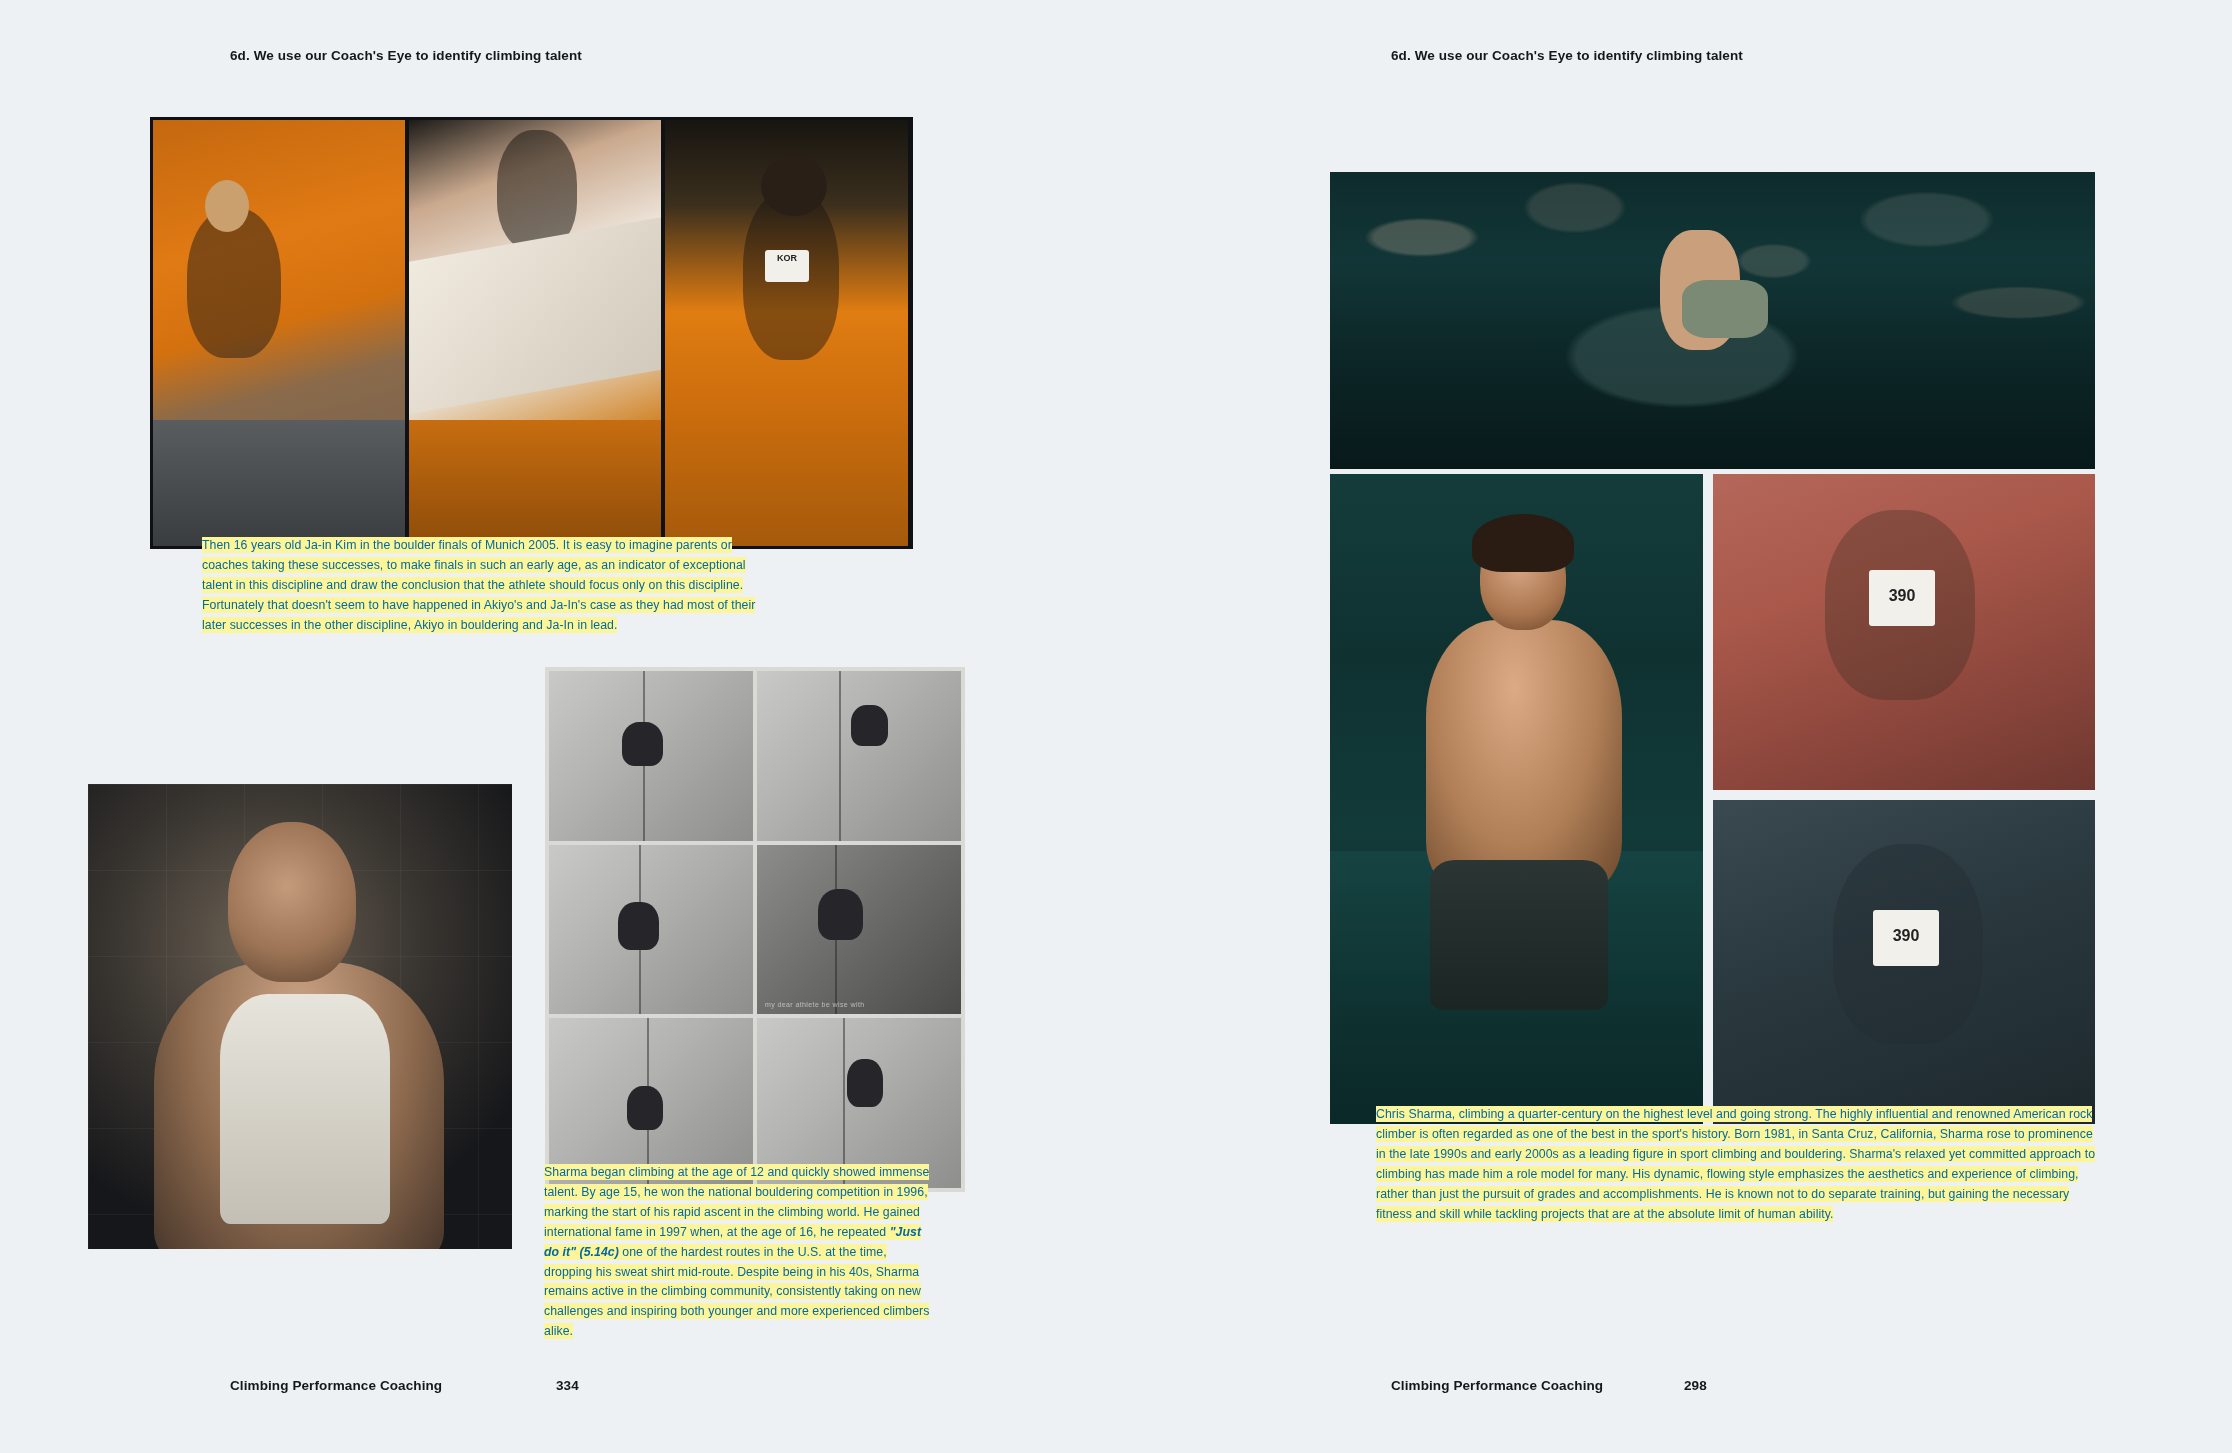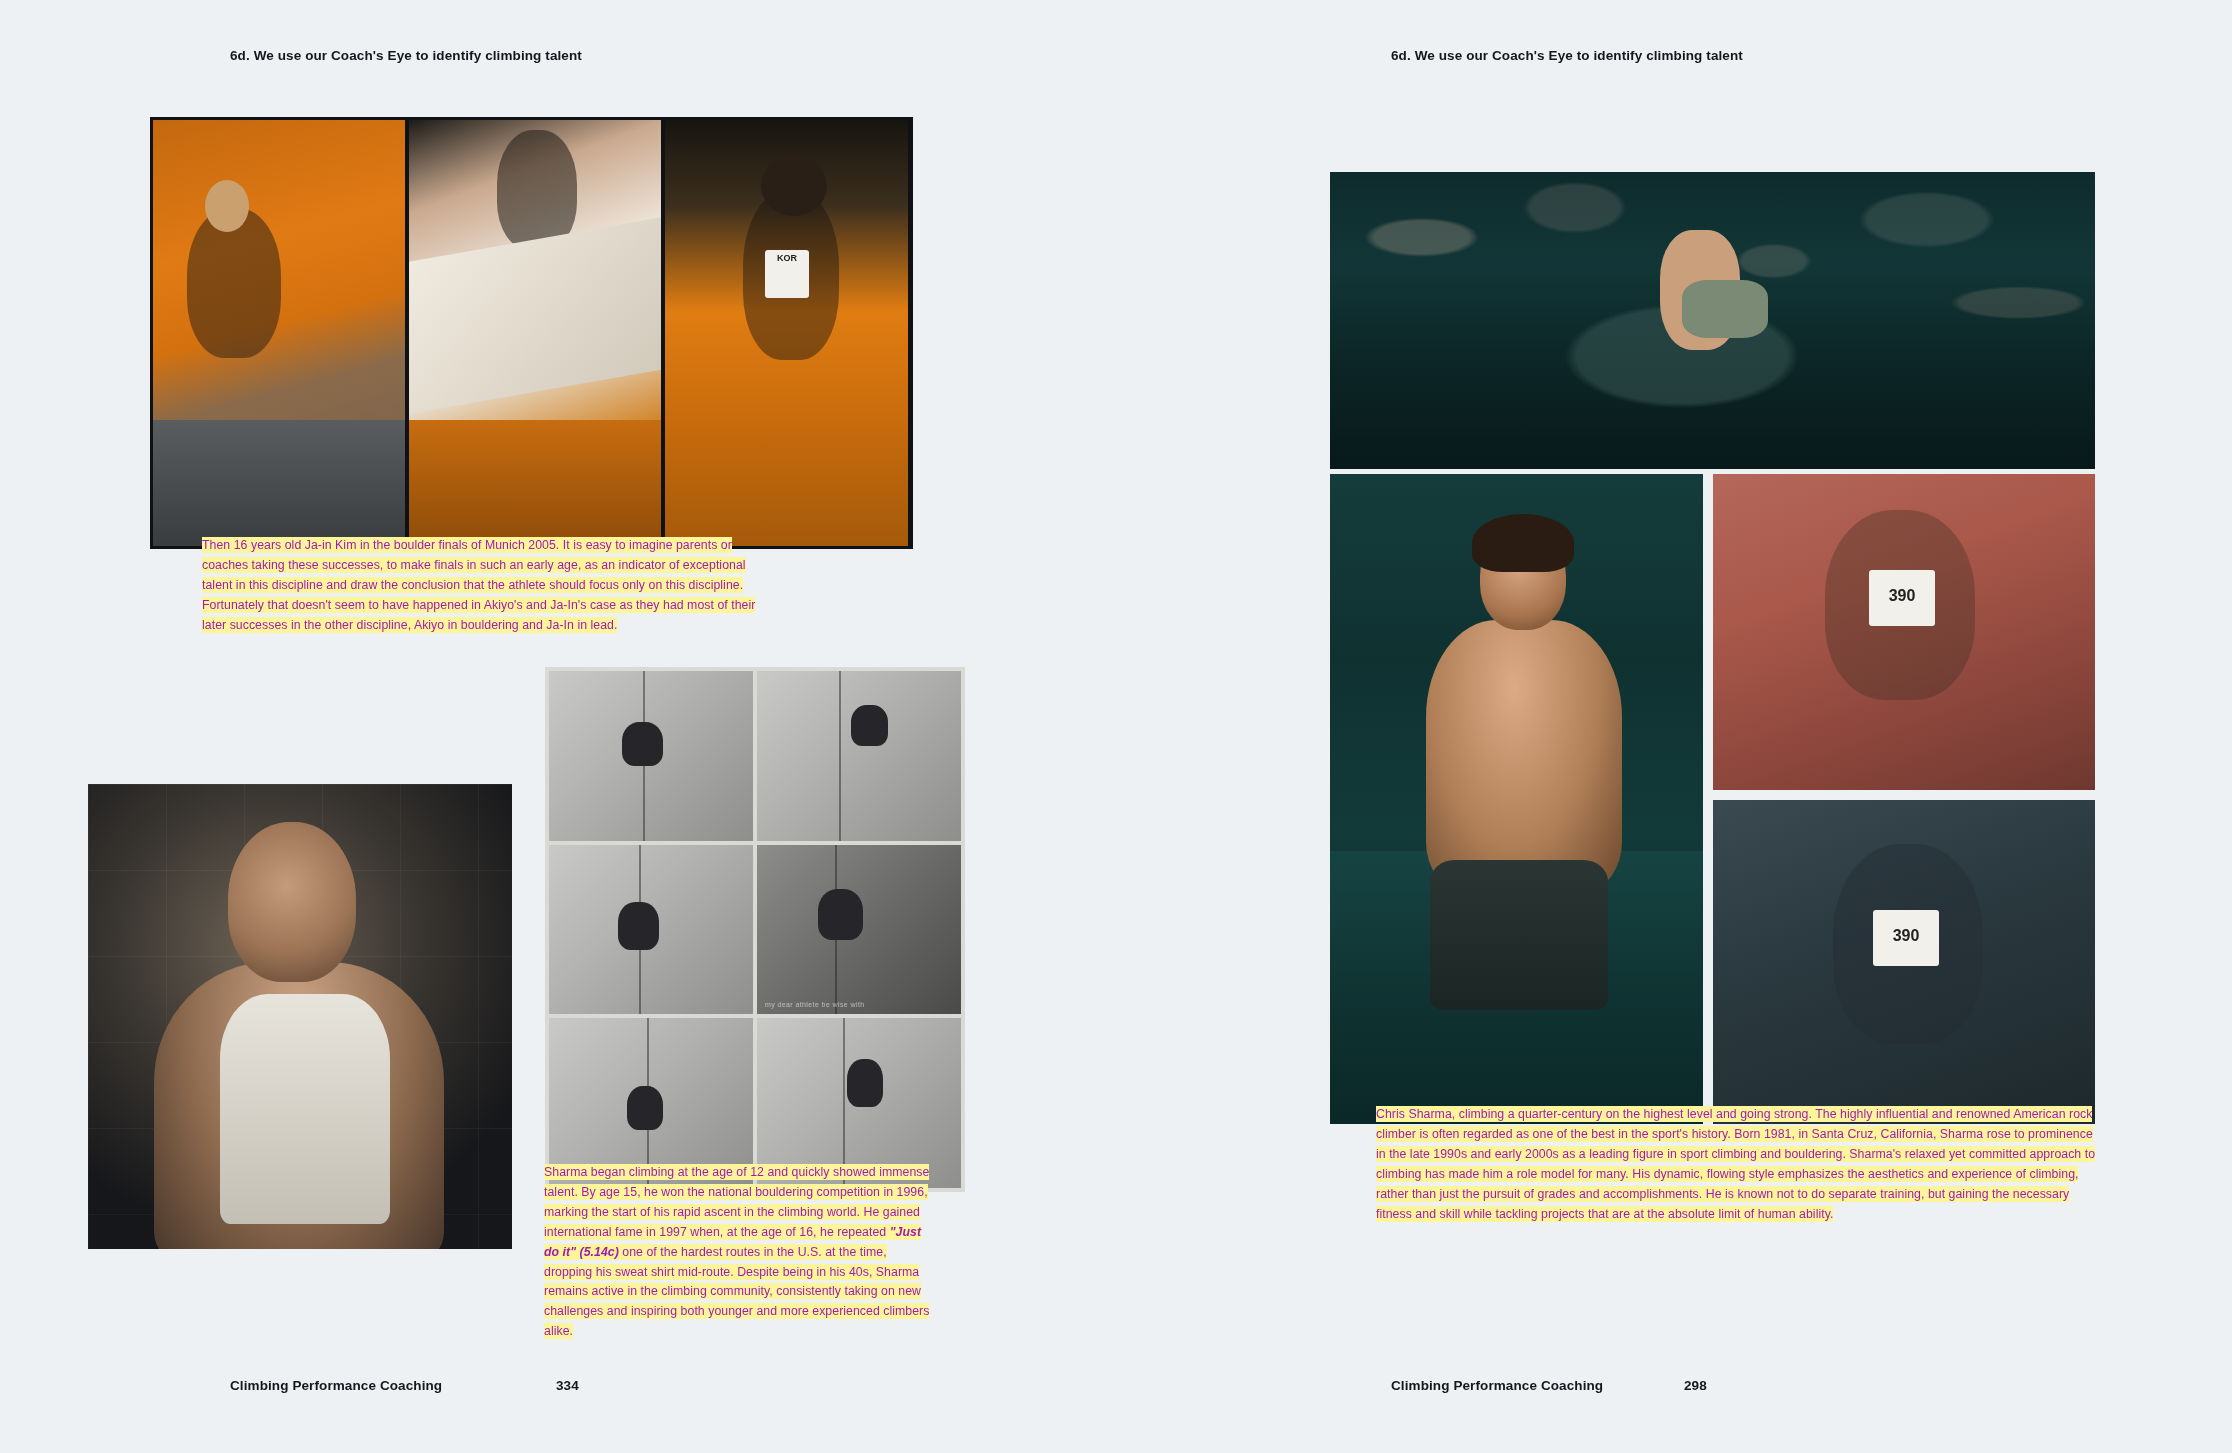"KOR" div.bib { height: 48px -> 32px }
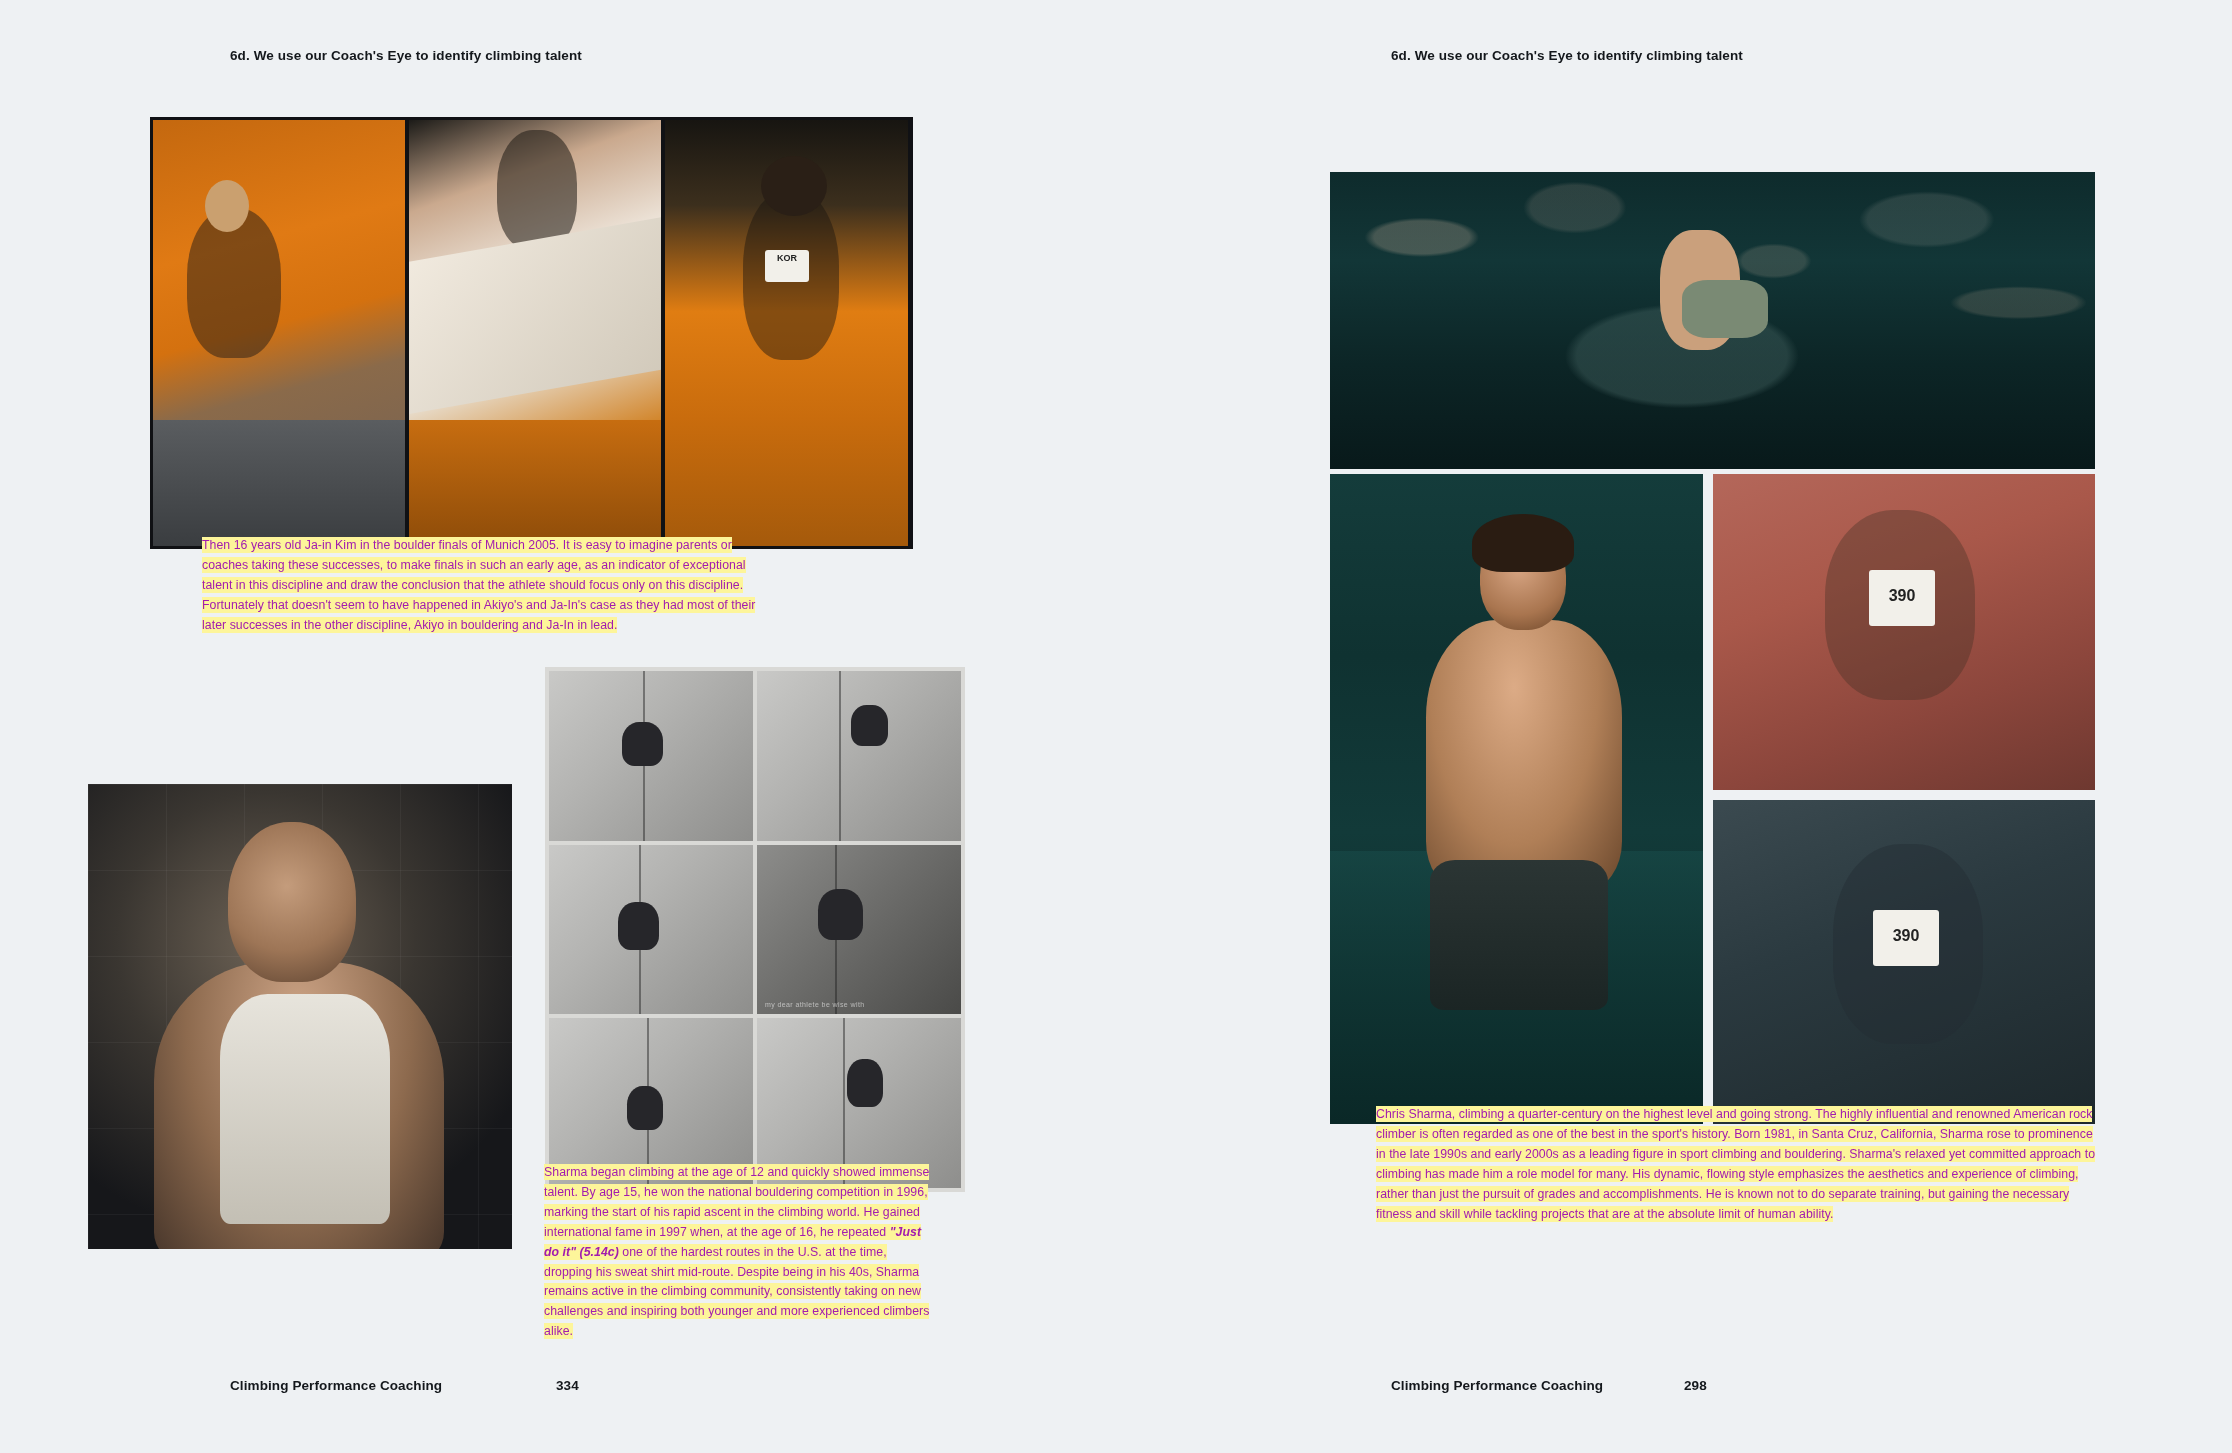"Then 16 years old Ja-in" .cap { color: #a21caf -> #0369a1 }
